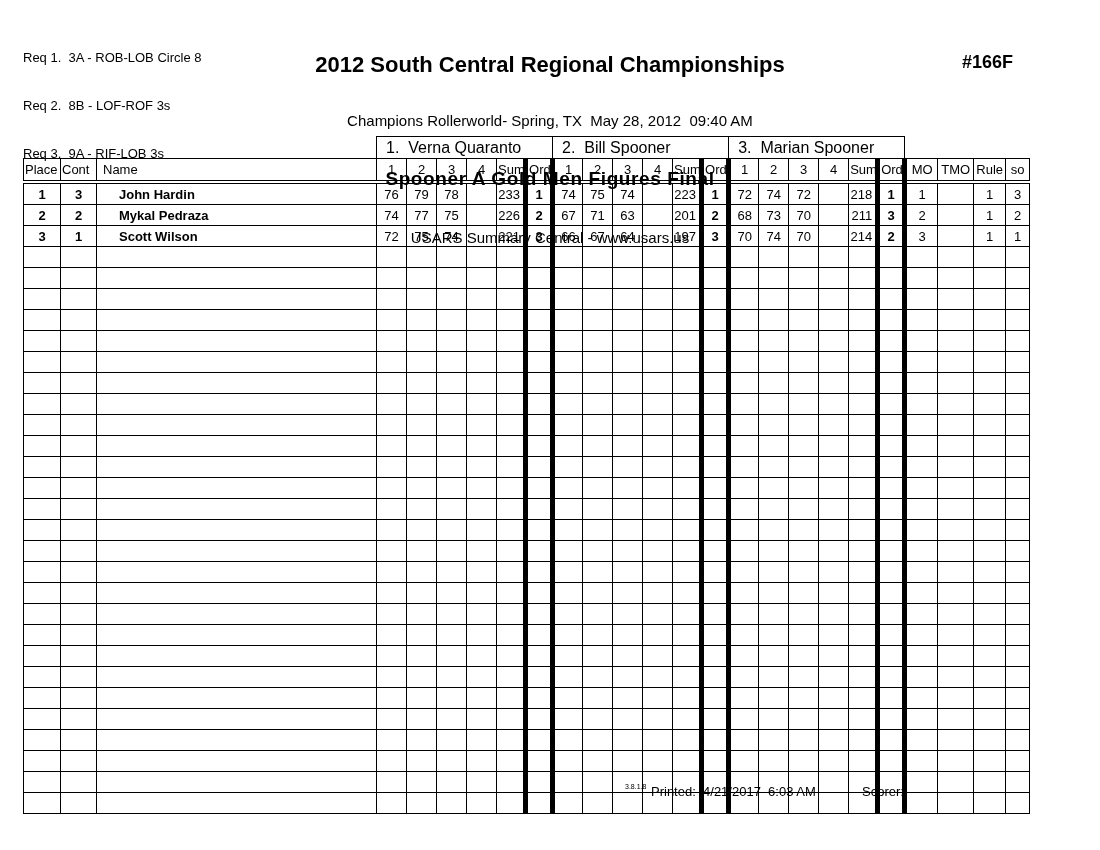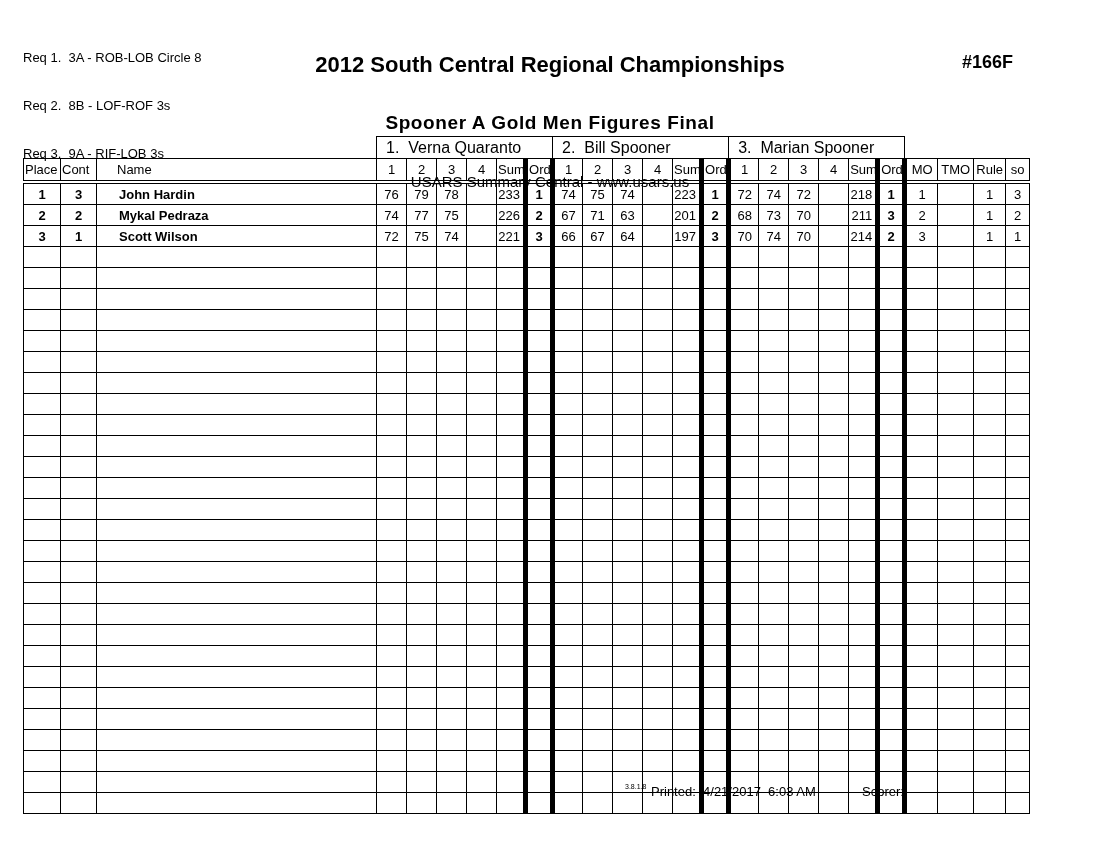"Champions Rollerworld- Spring, TX May" div.t2 { html: none -> <div>Champions Rollerworld- Spring, TX May 28, 2012 09:40 AM</div> }
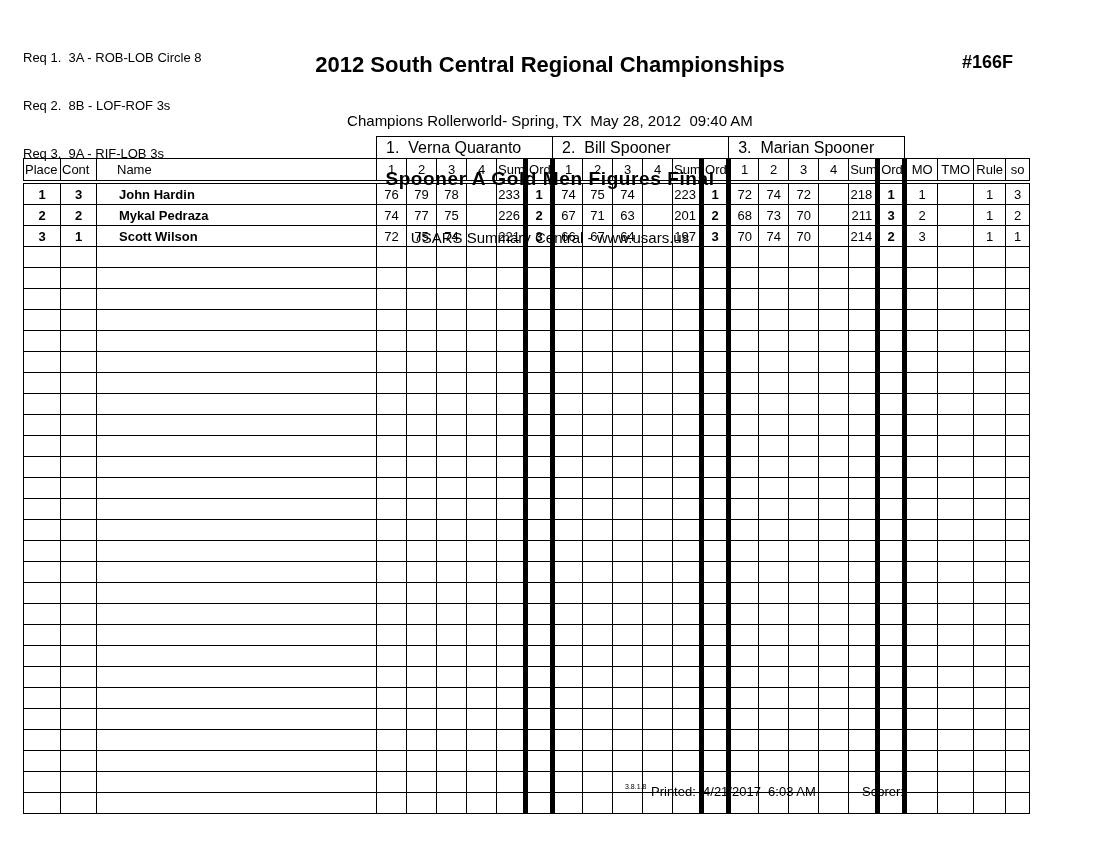"Name" td.nmh { padding-left: 20px -> 6px }
